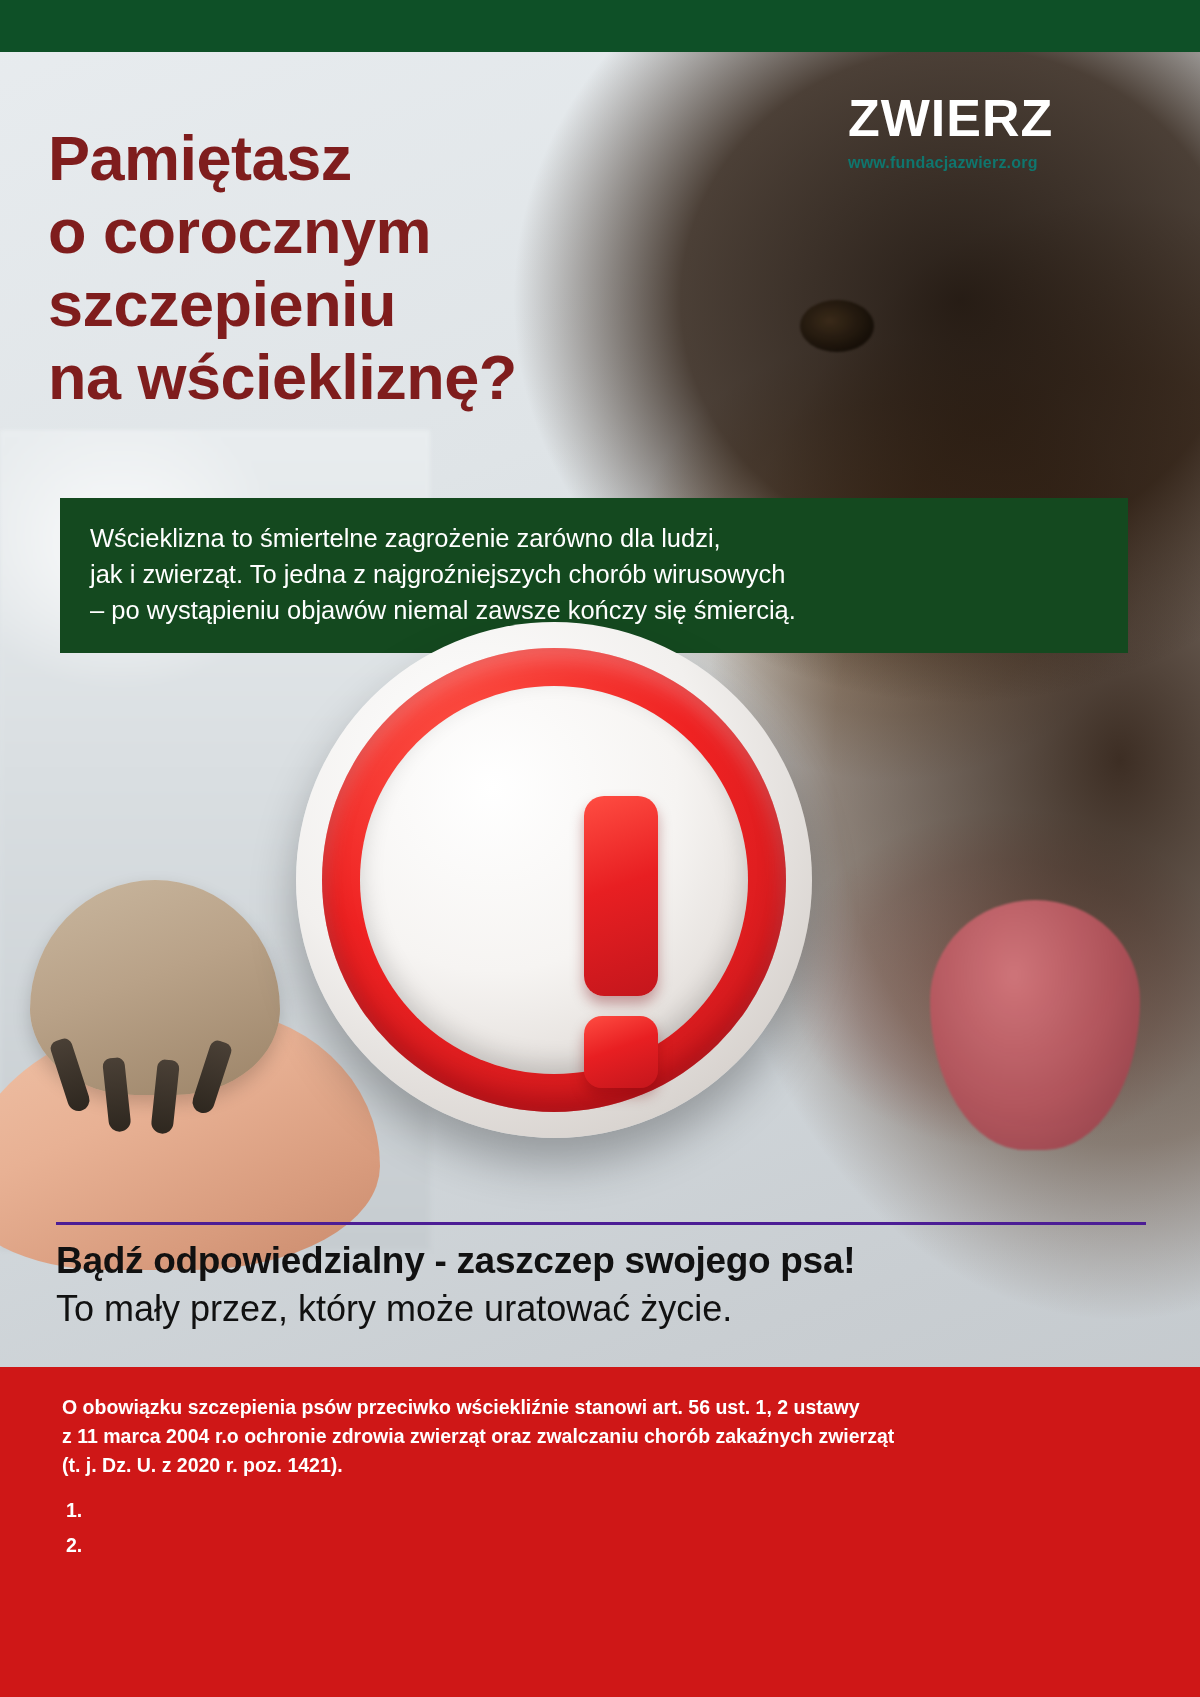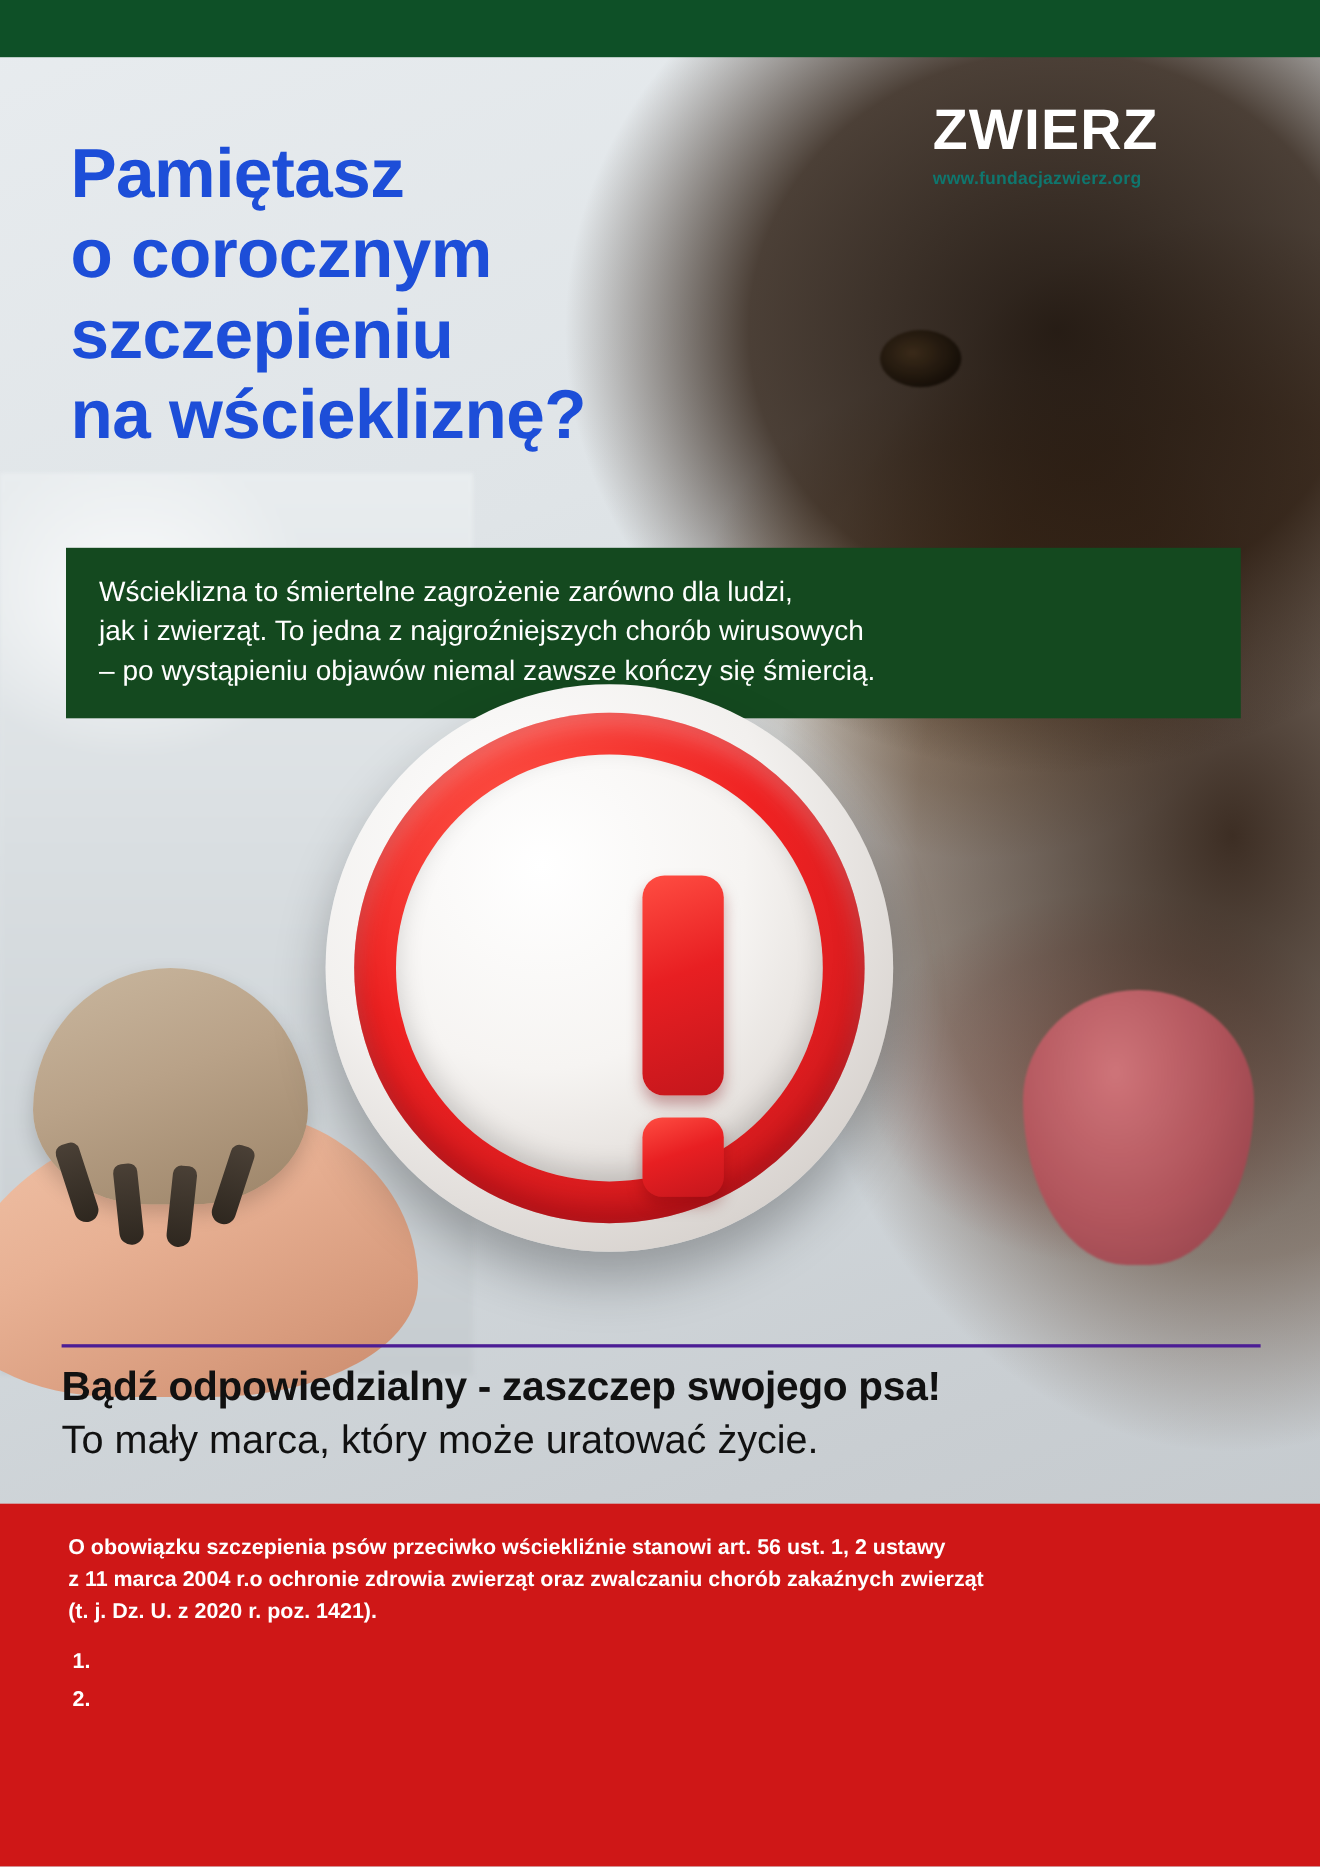"Pamiętasz" .headline { color: #1d4ed8 -> #7f1d1d; left: 64px -> 48px }
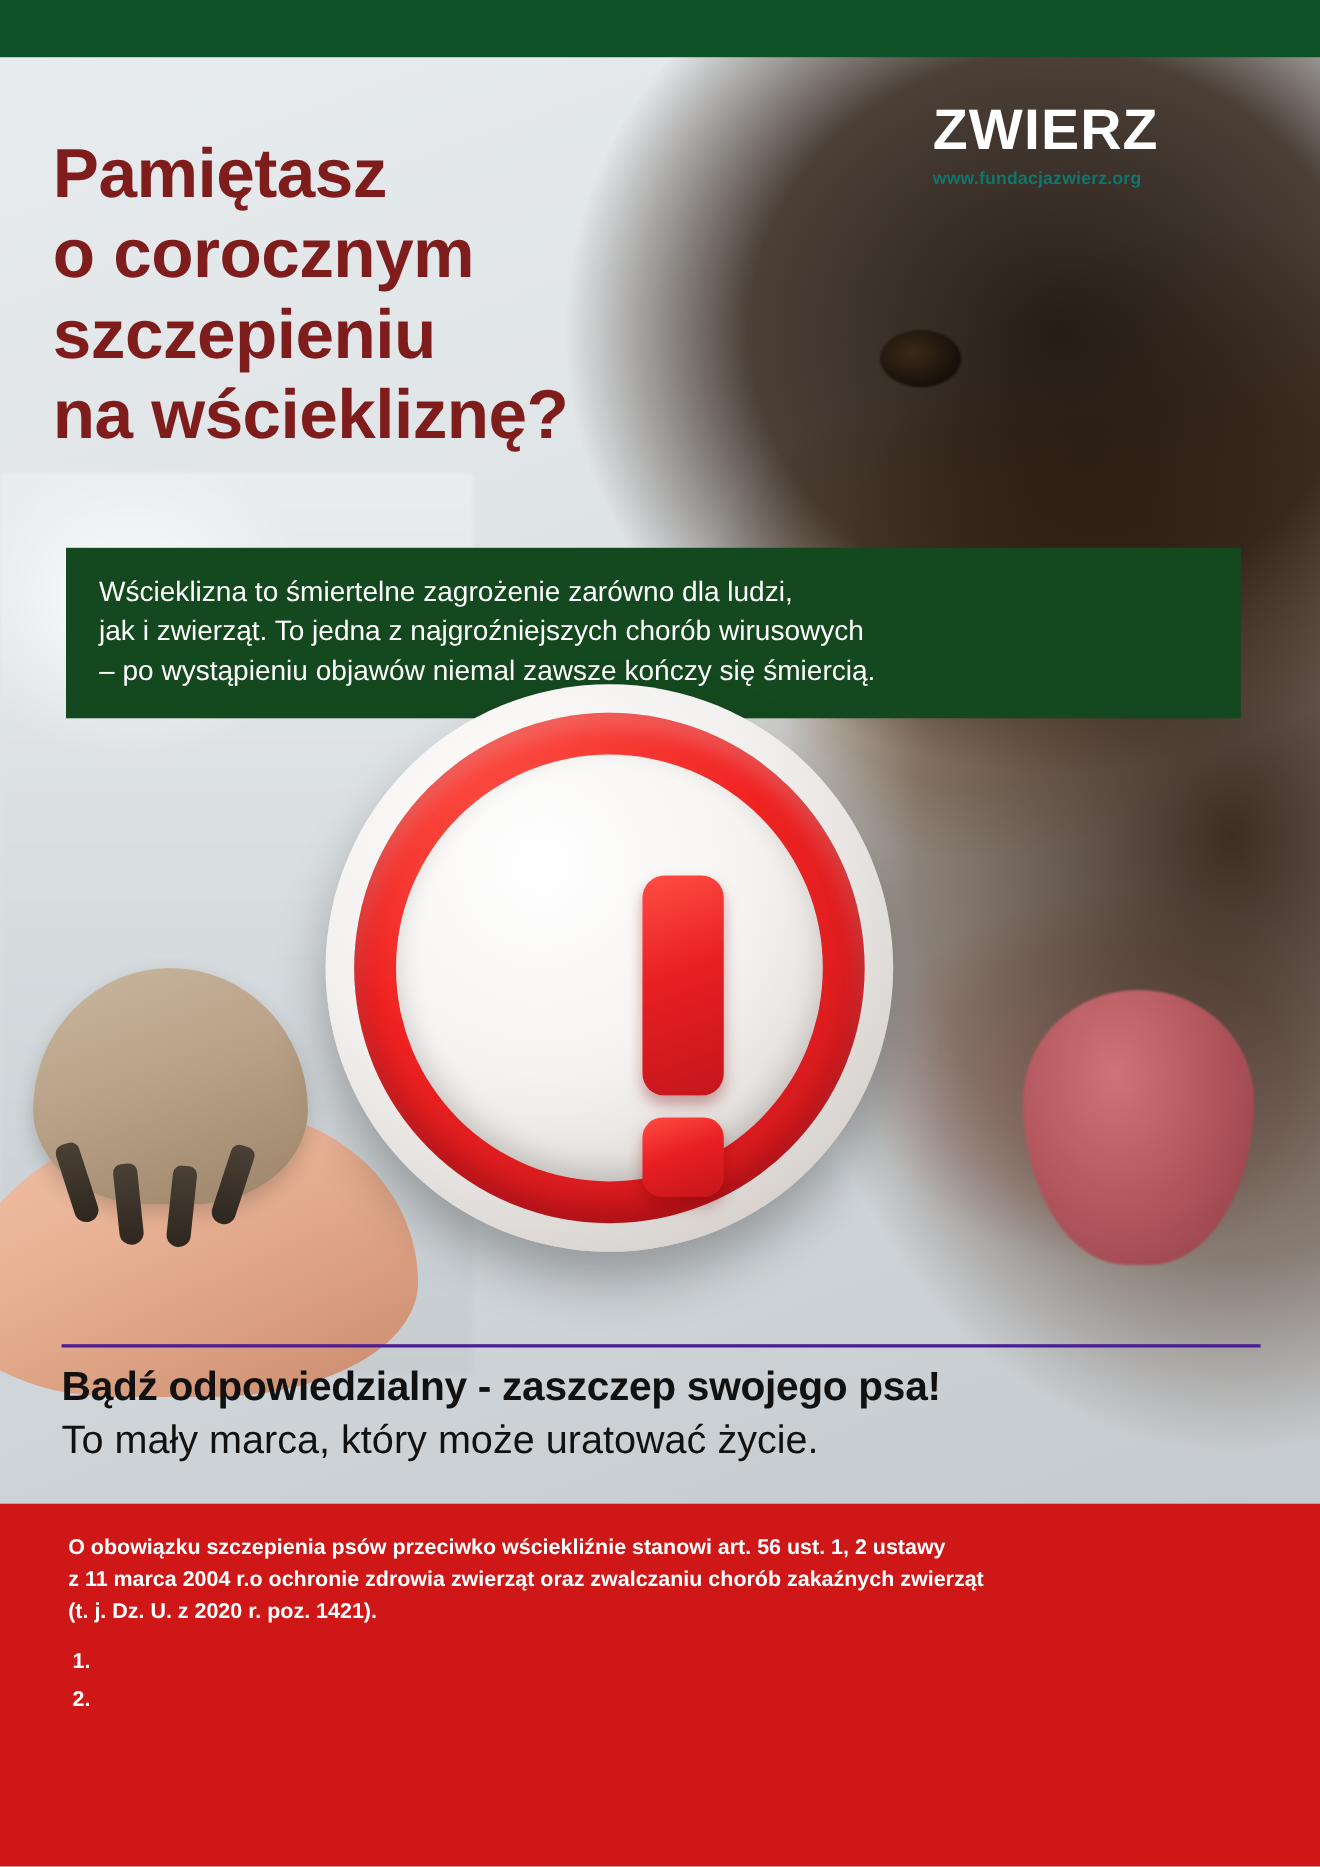"To mały marca, który może" div.cta-line2 { text: marca -> przez }
